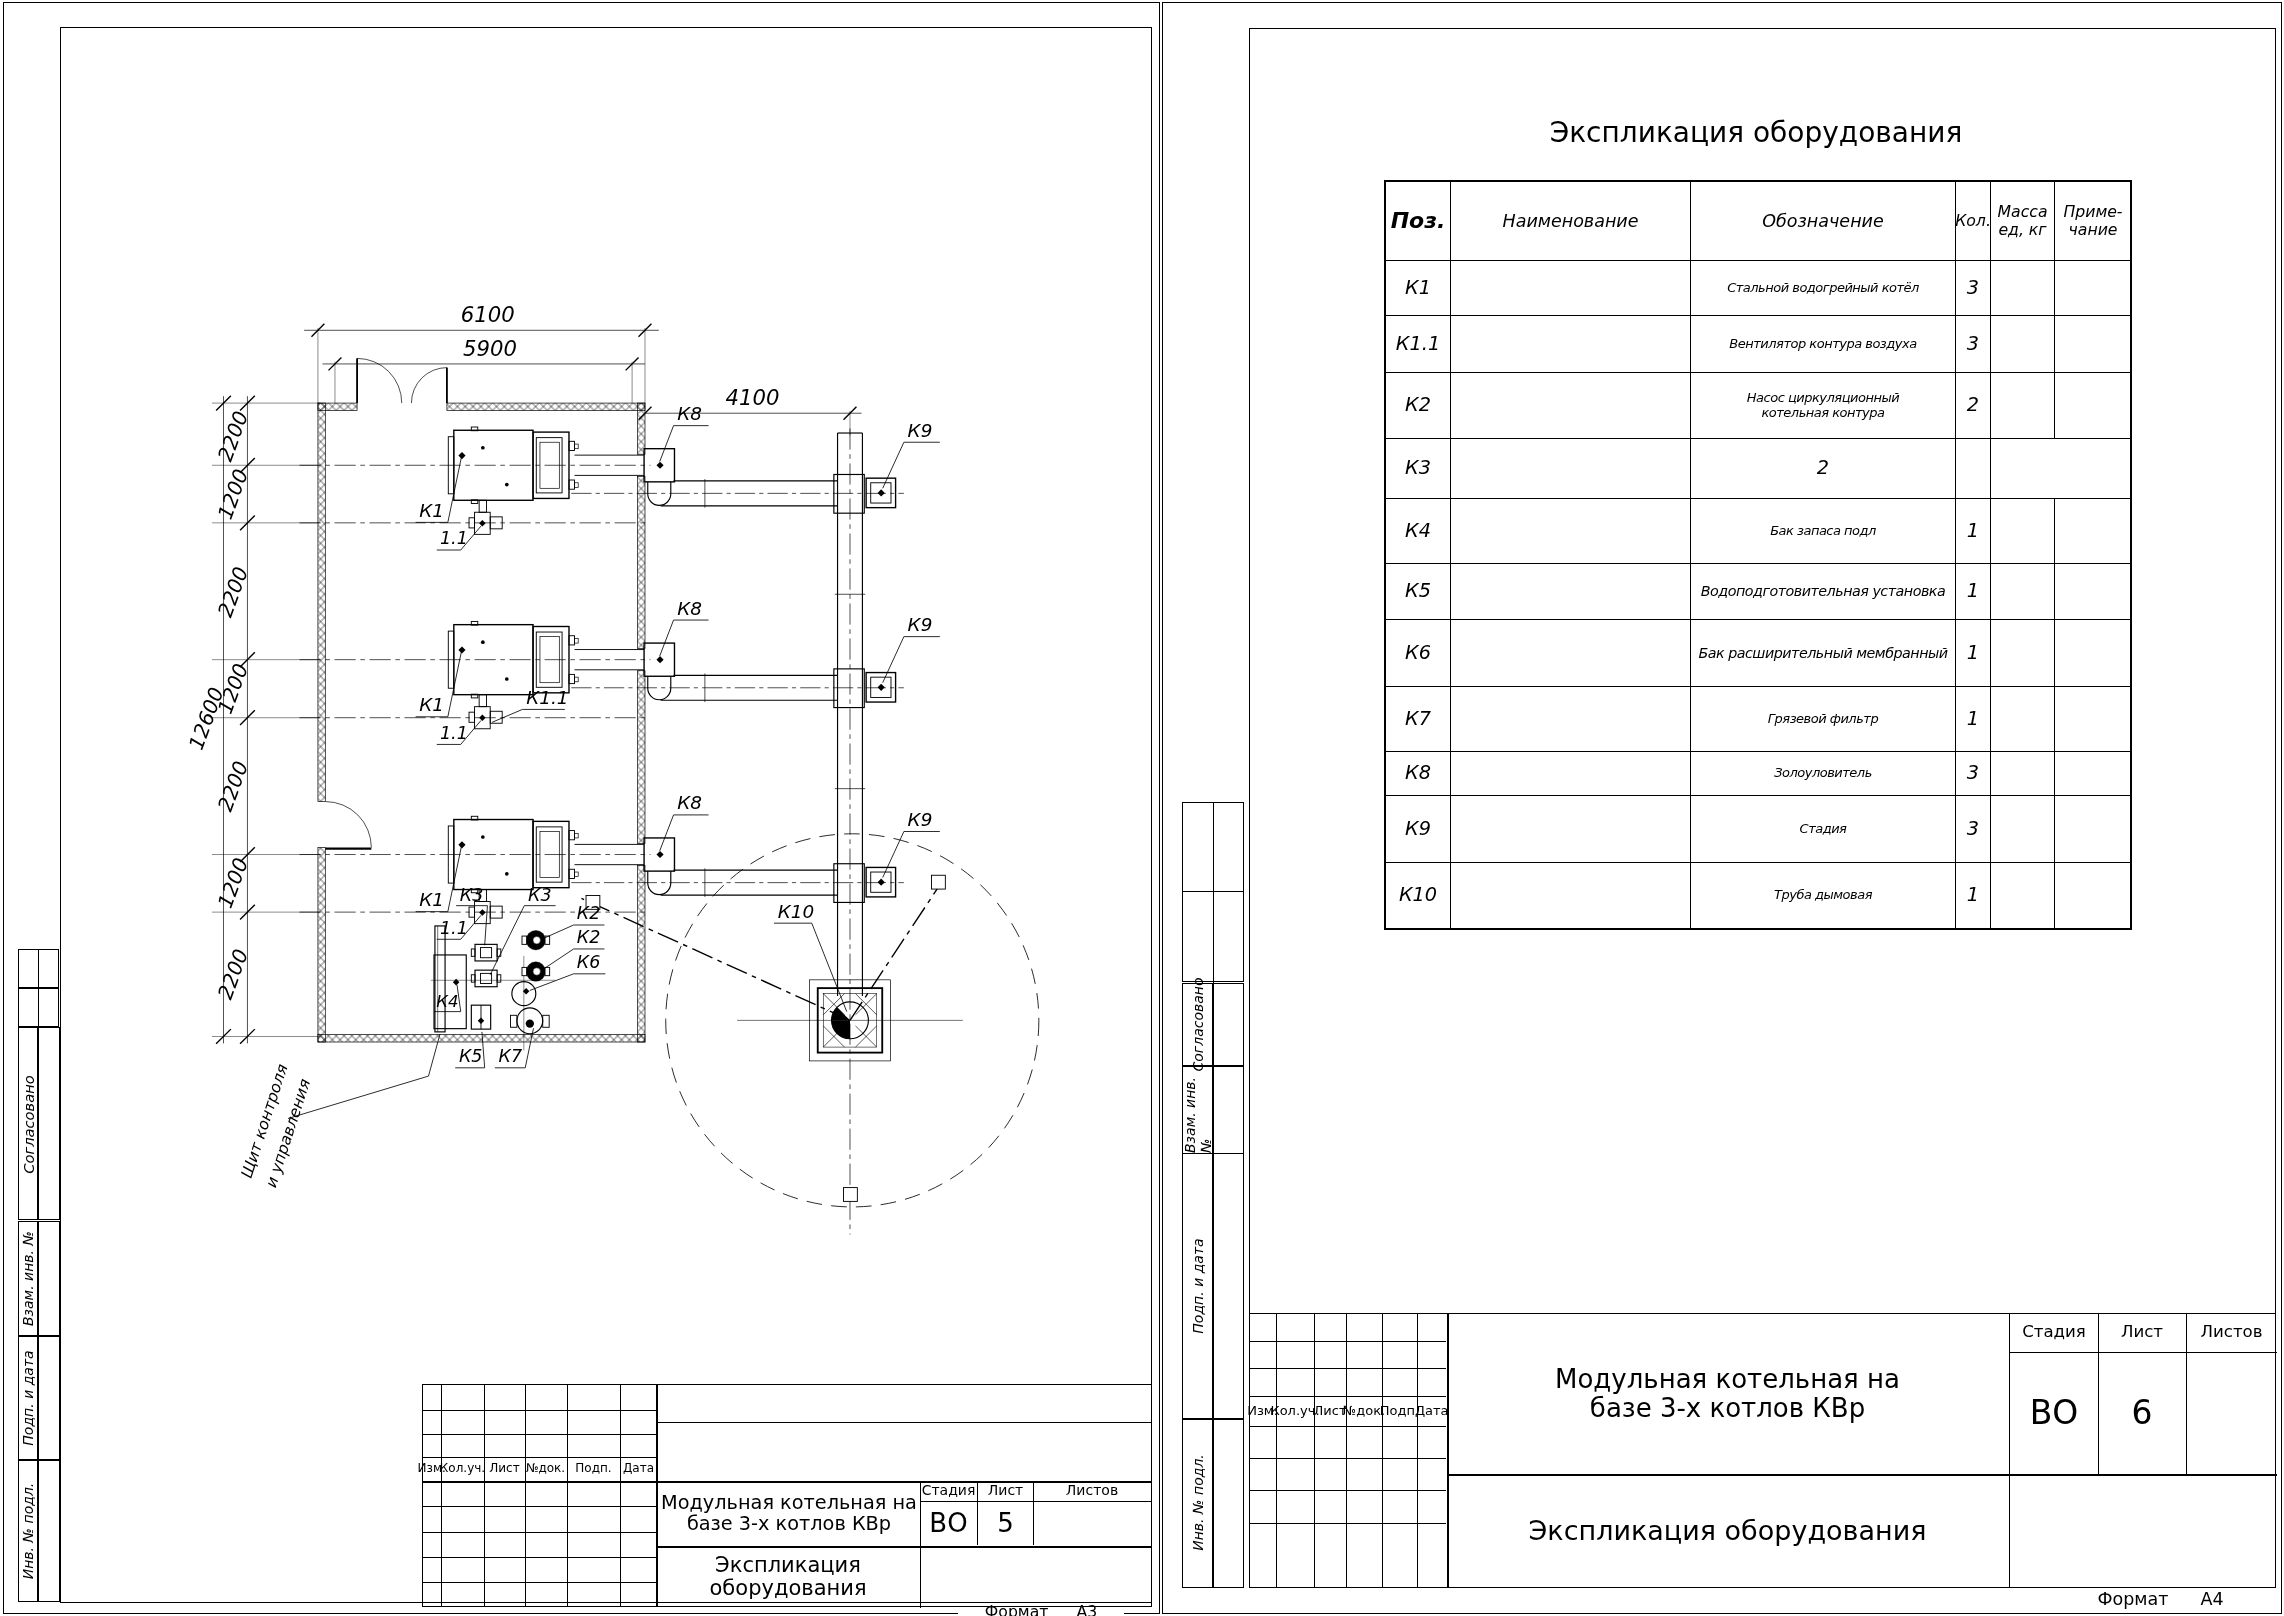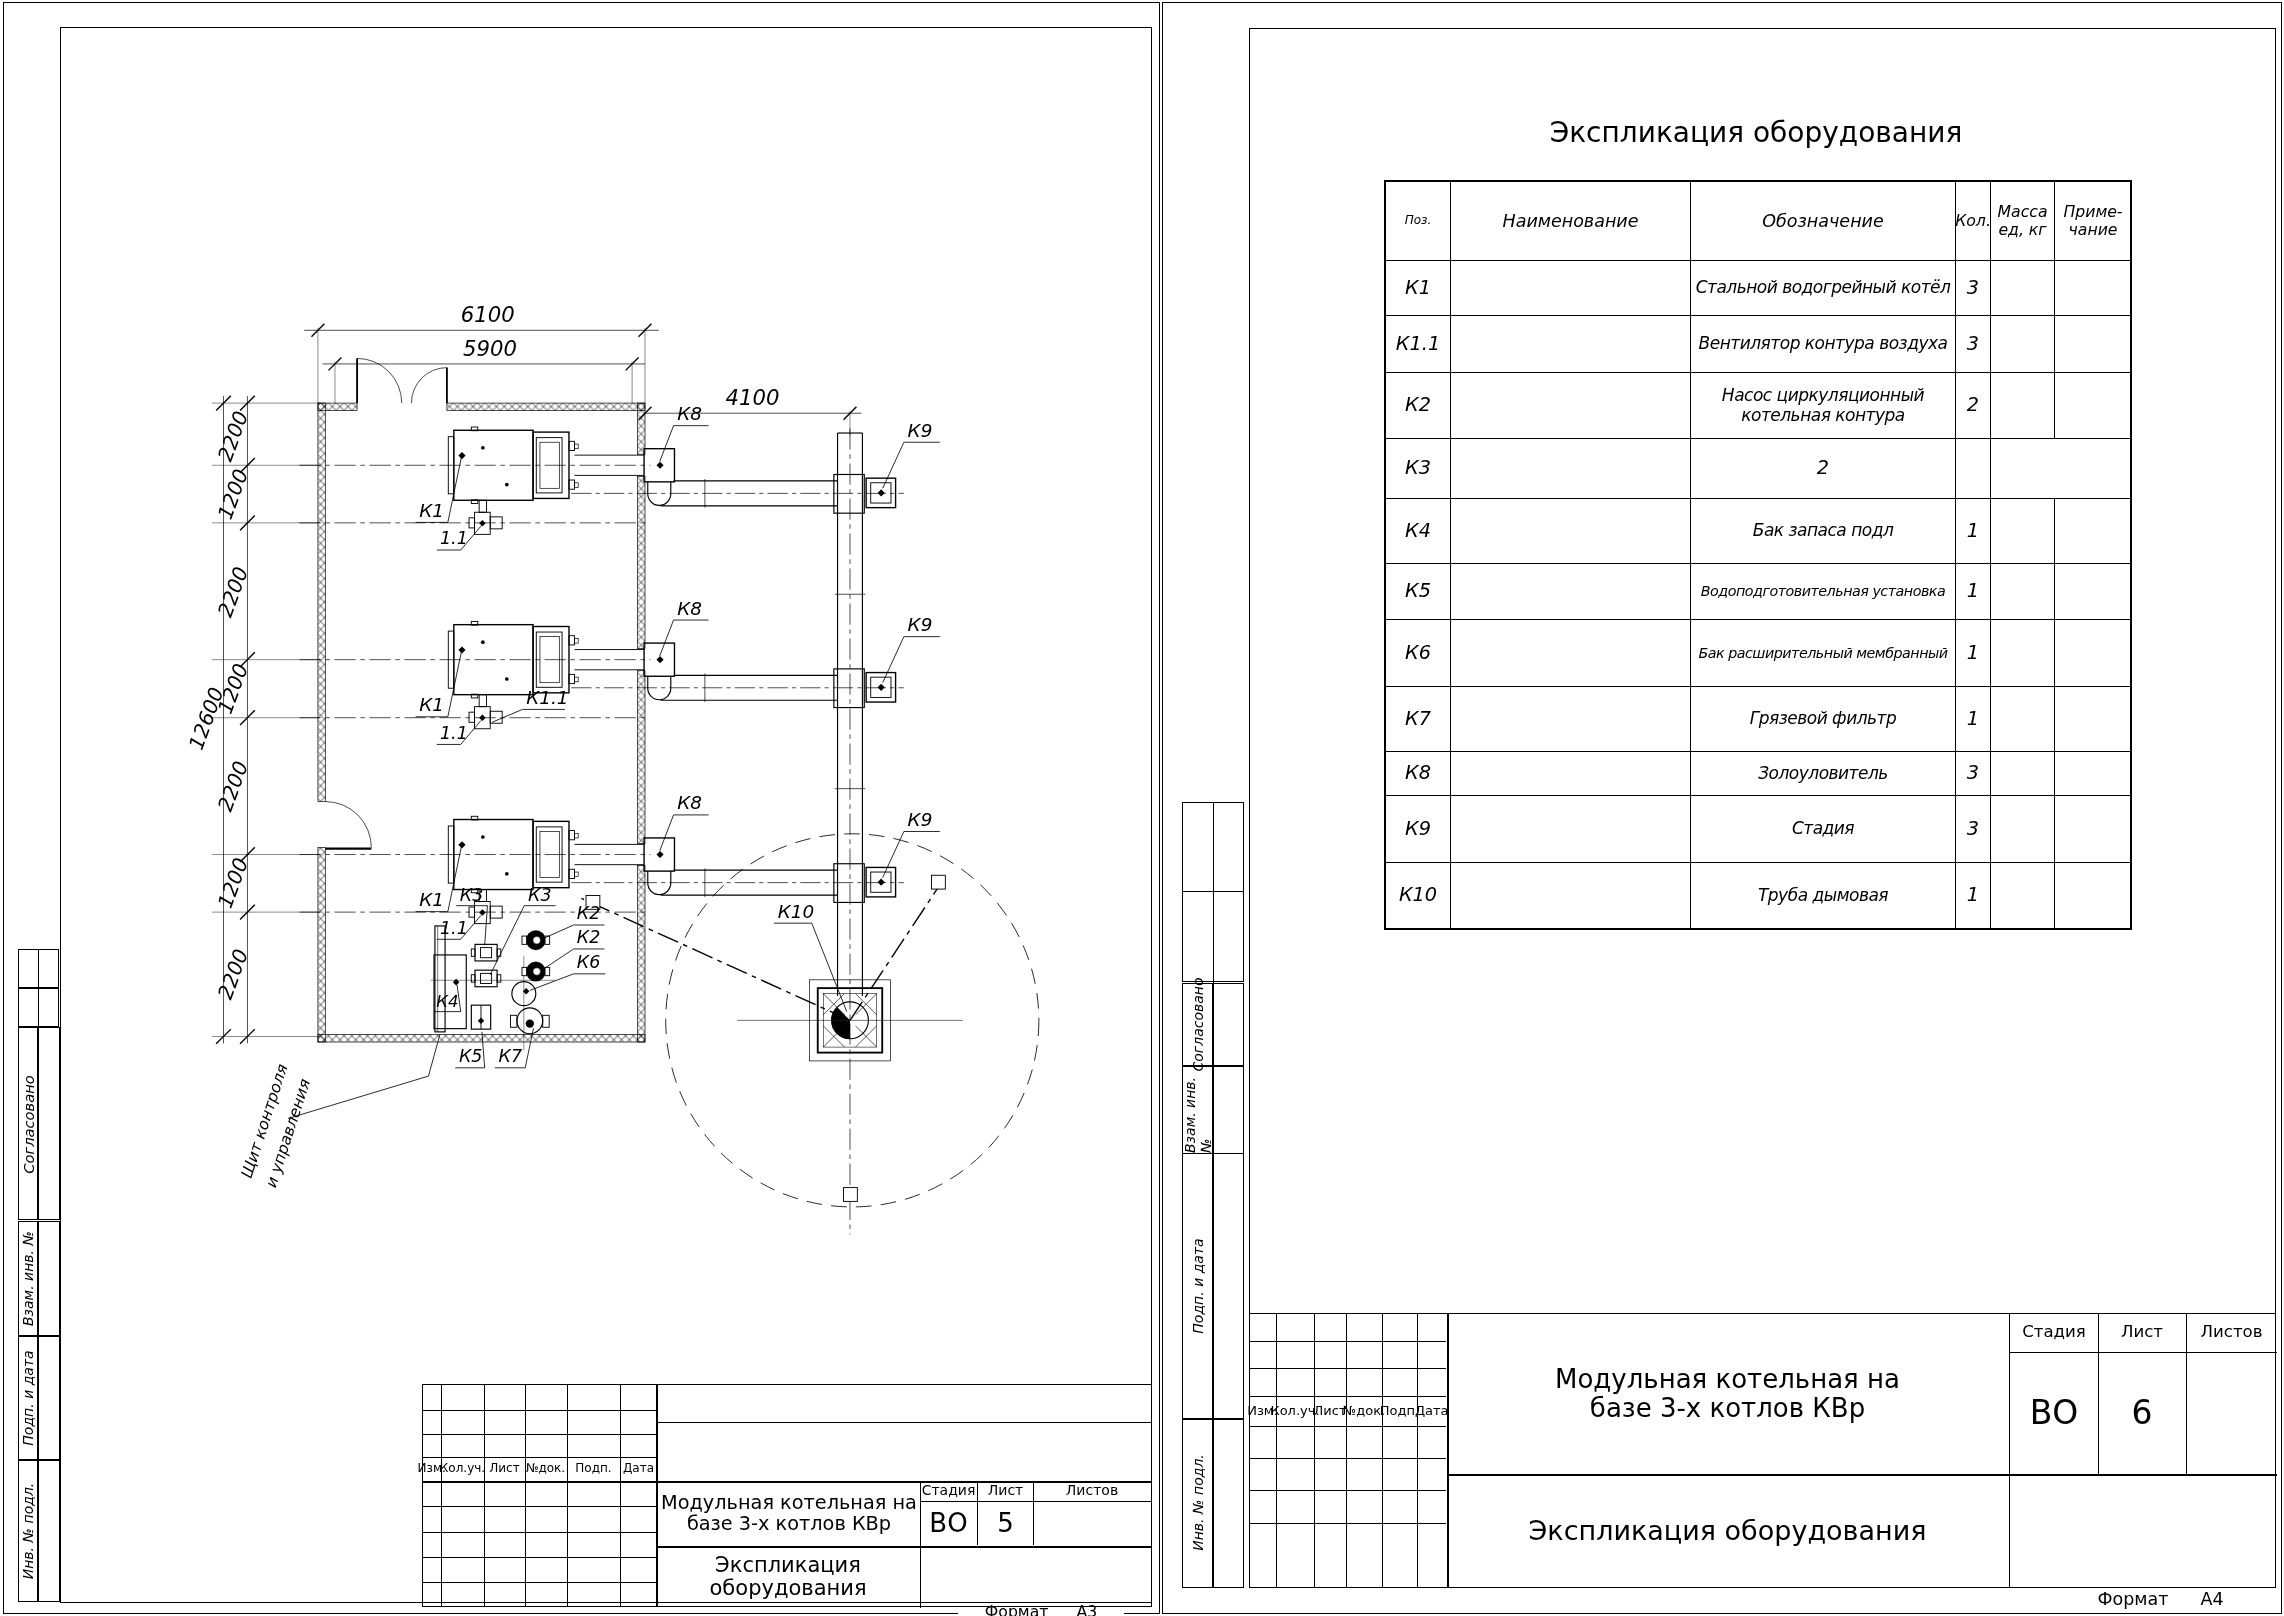"Поз." div.eq-cell { font-size: 12px -> 22px; font-weight: none -> bold }
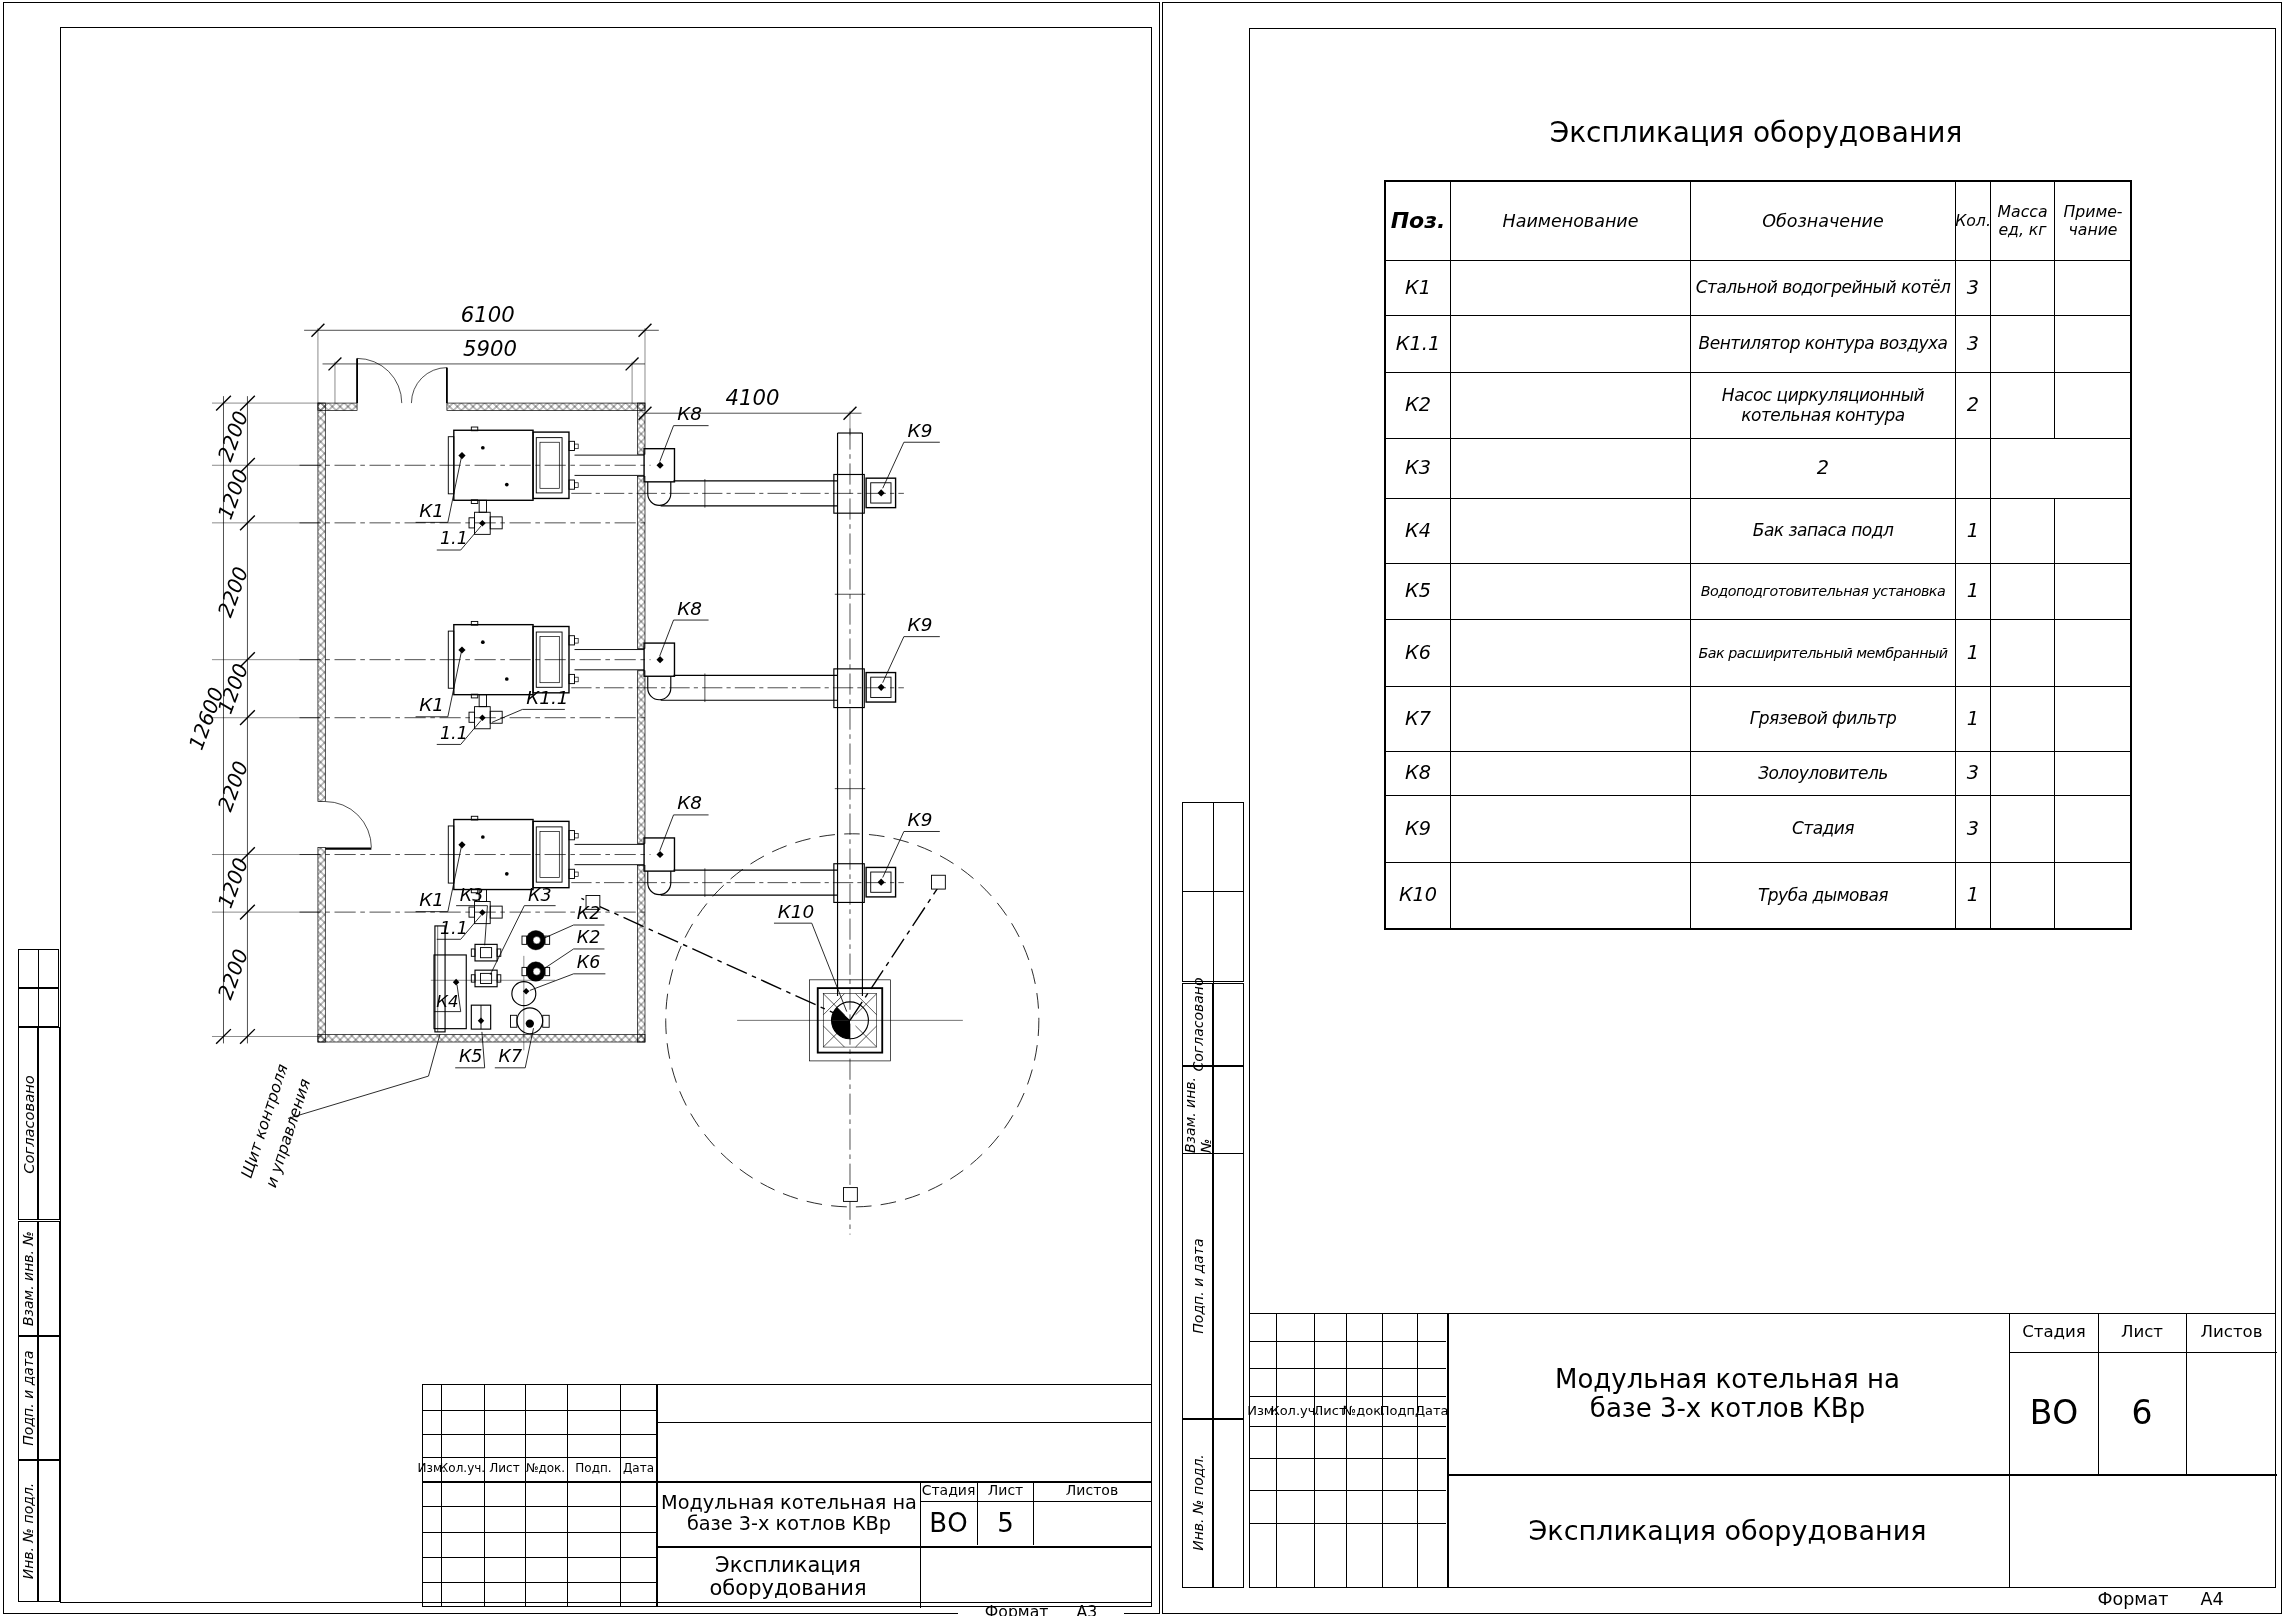"Стальной водогрейный котёл" .eq-name { font-size: 17px -> 13px }
